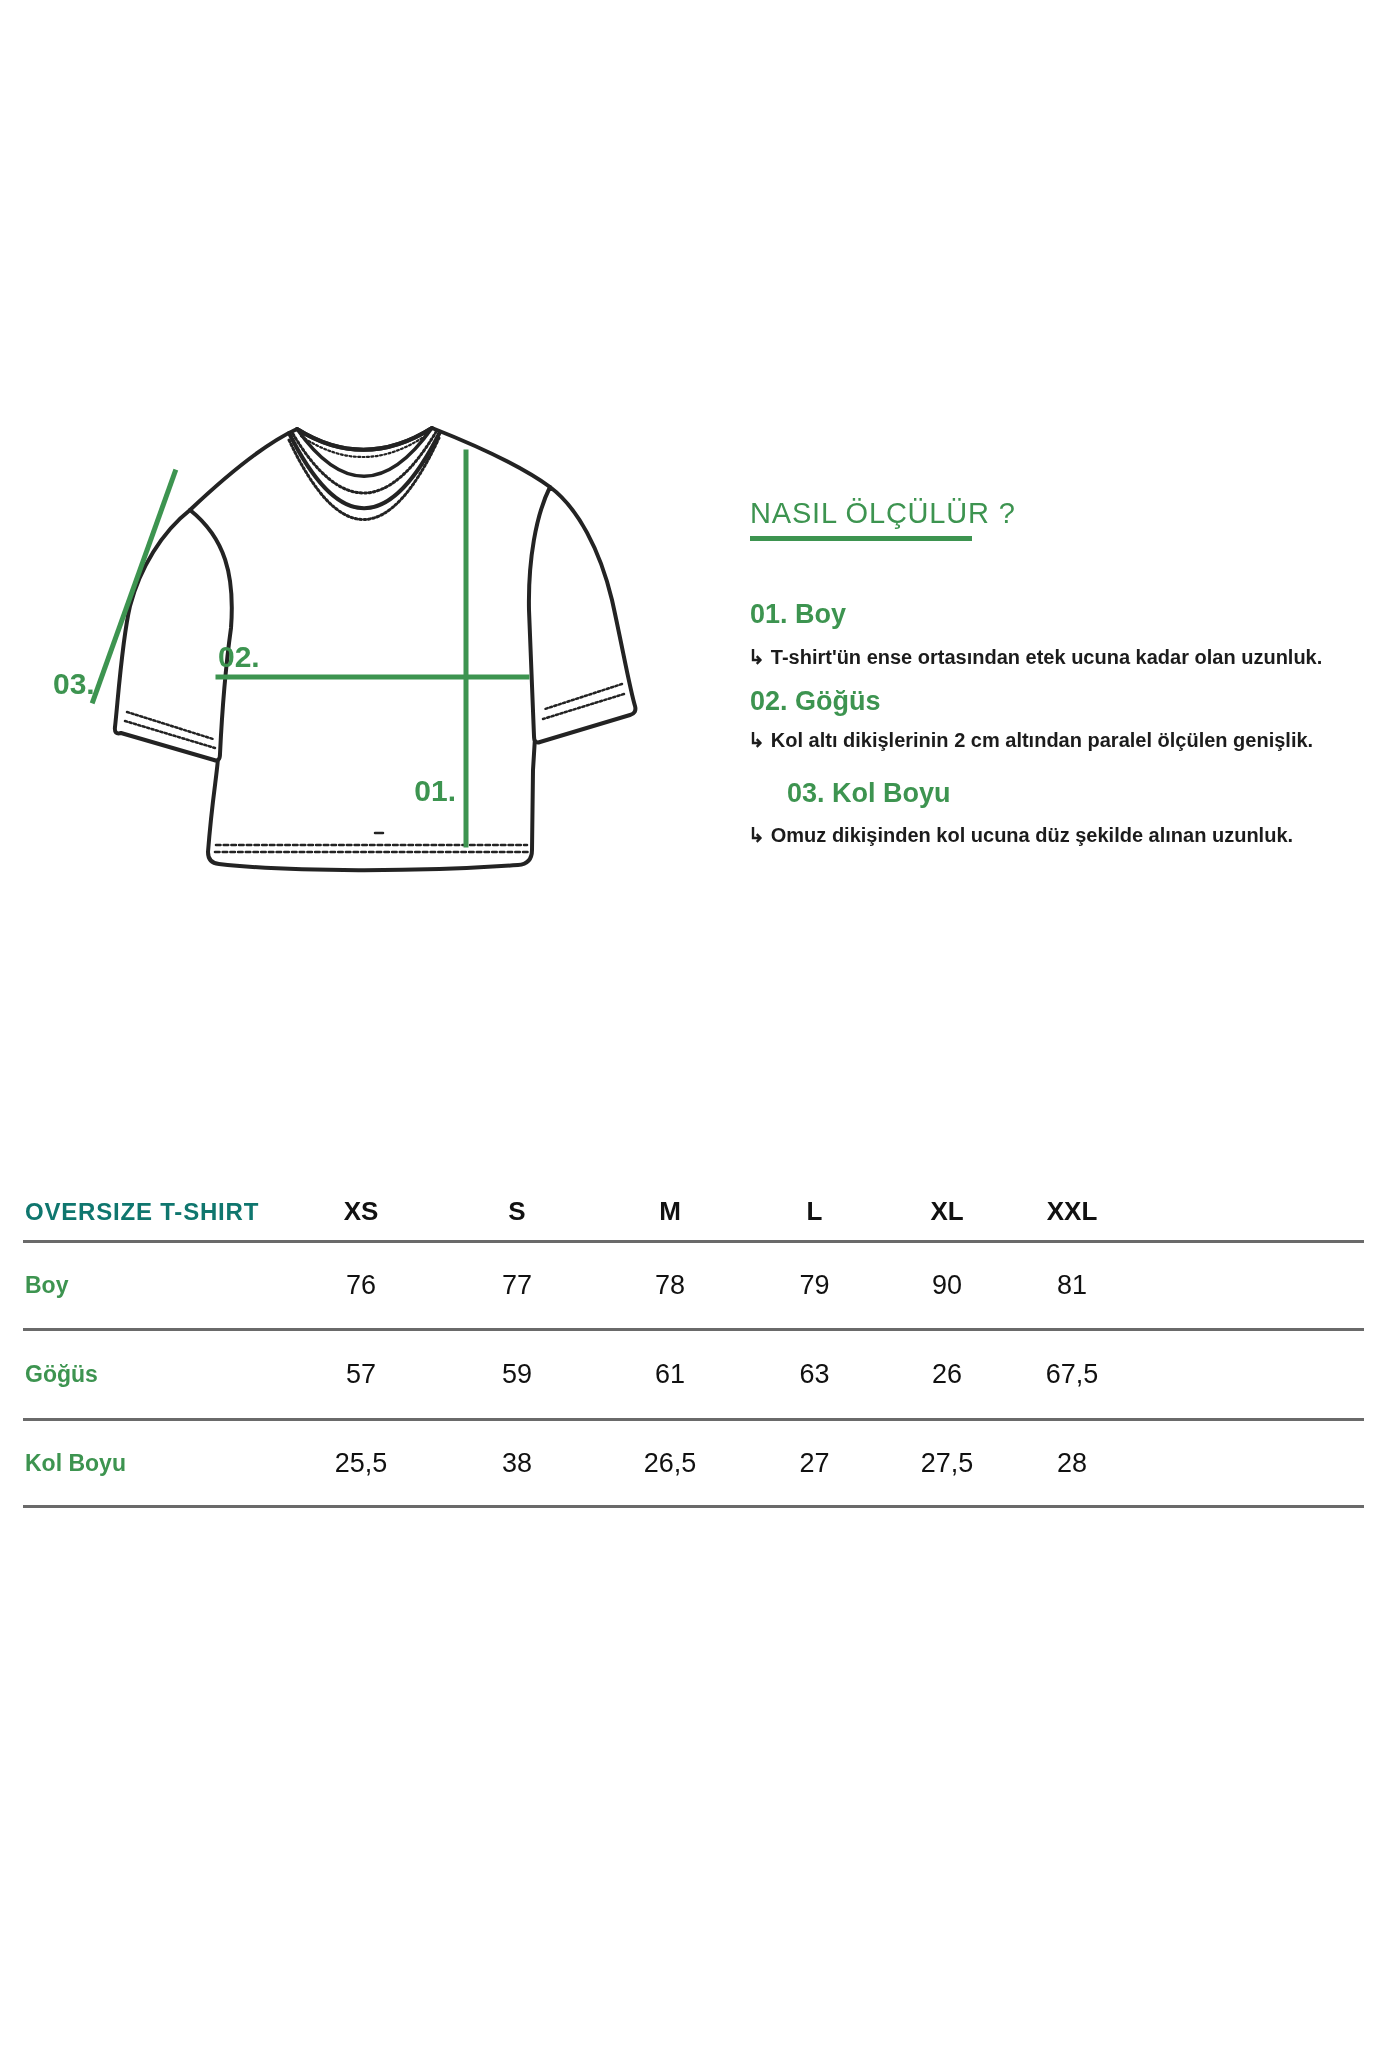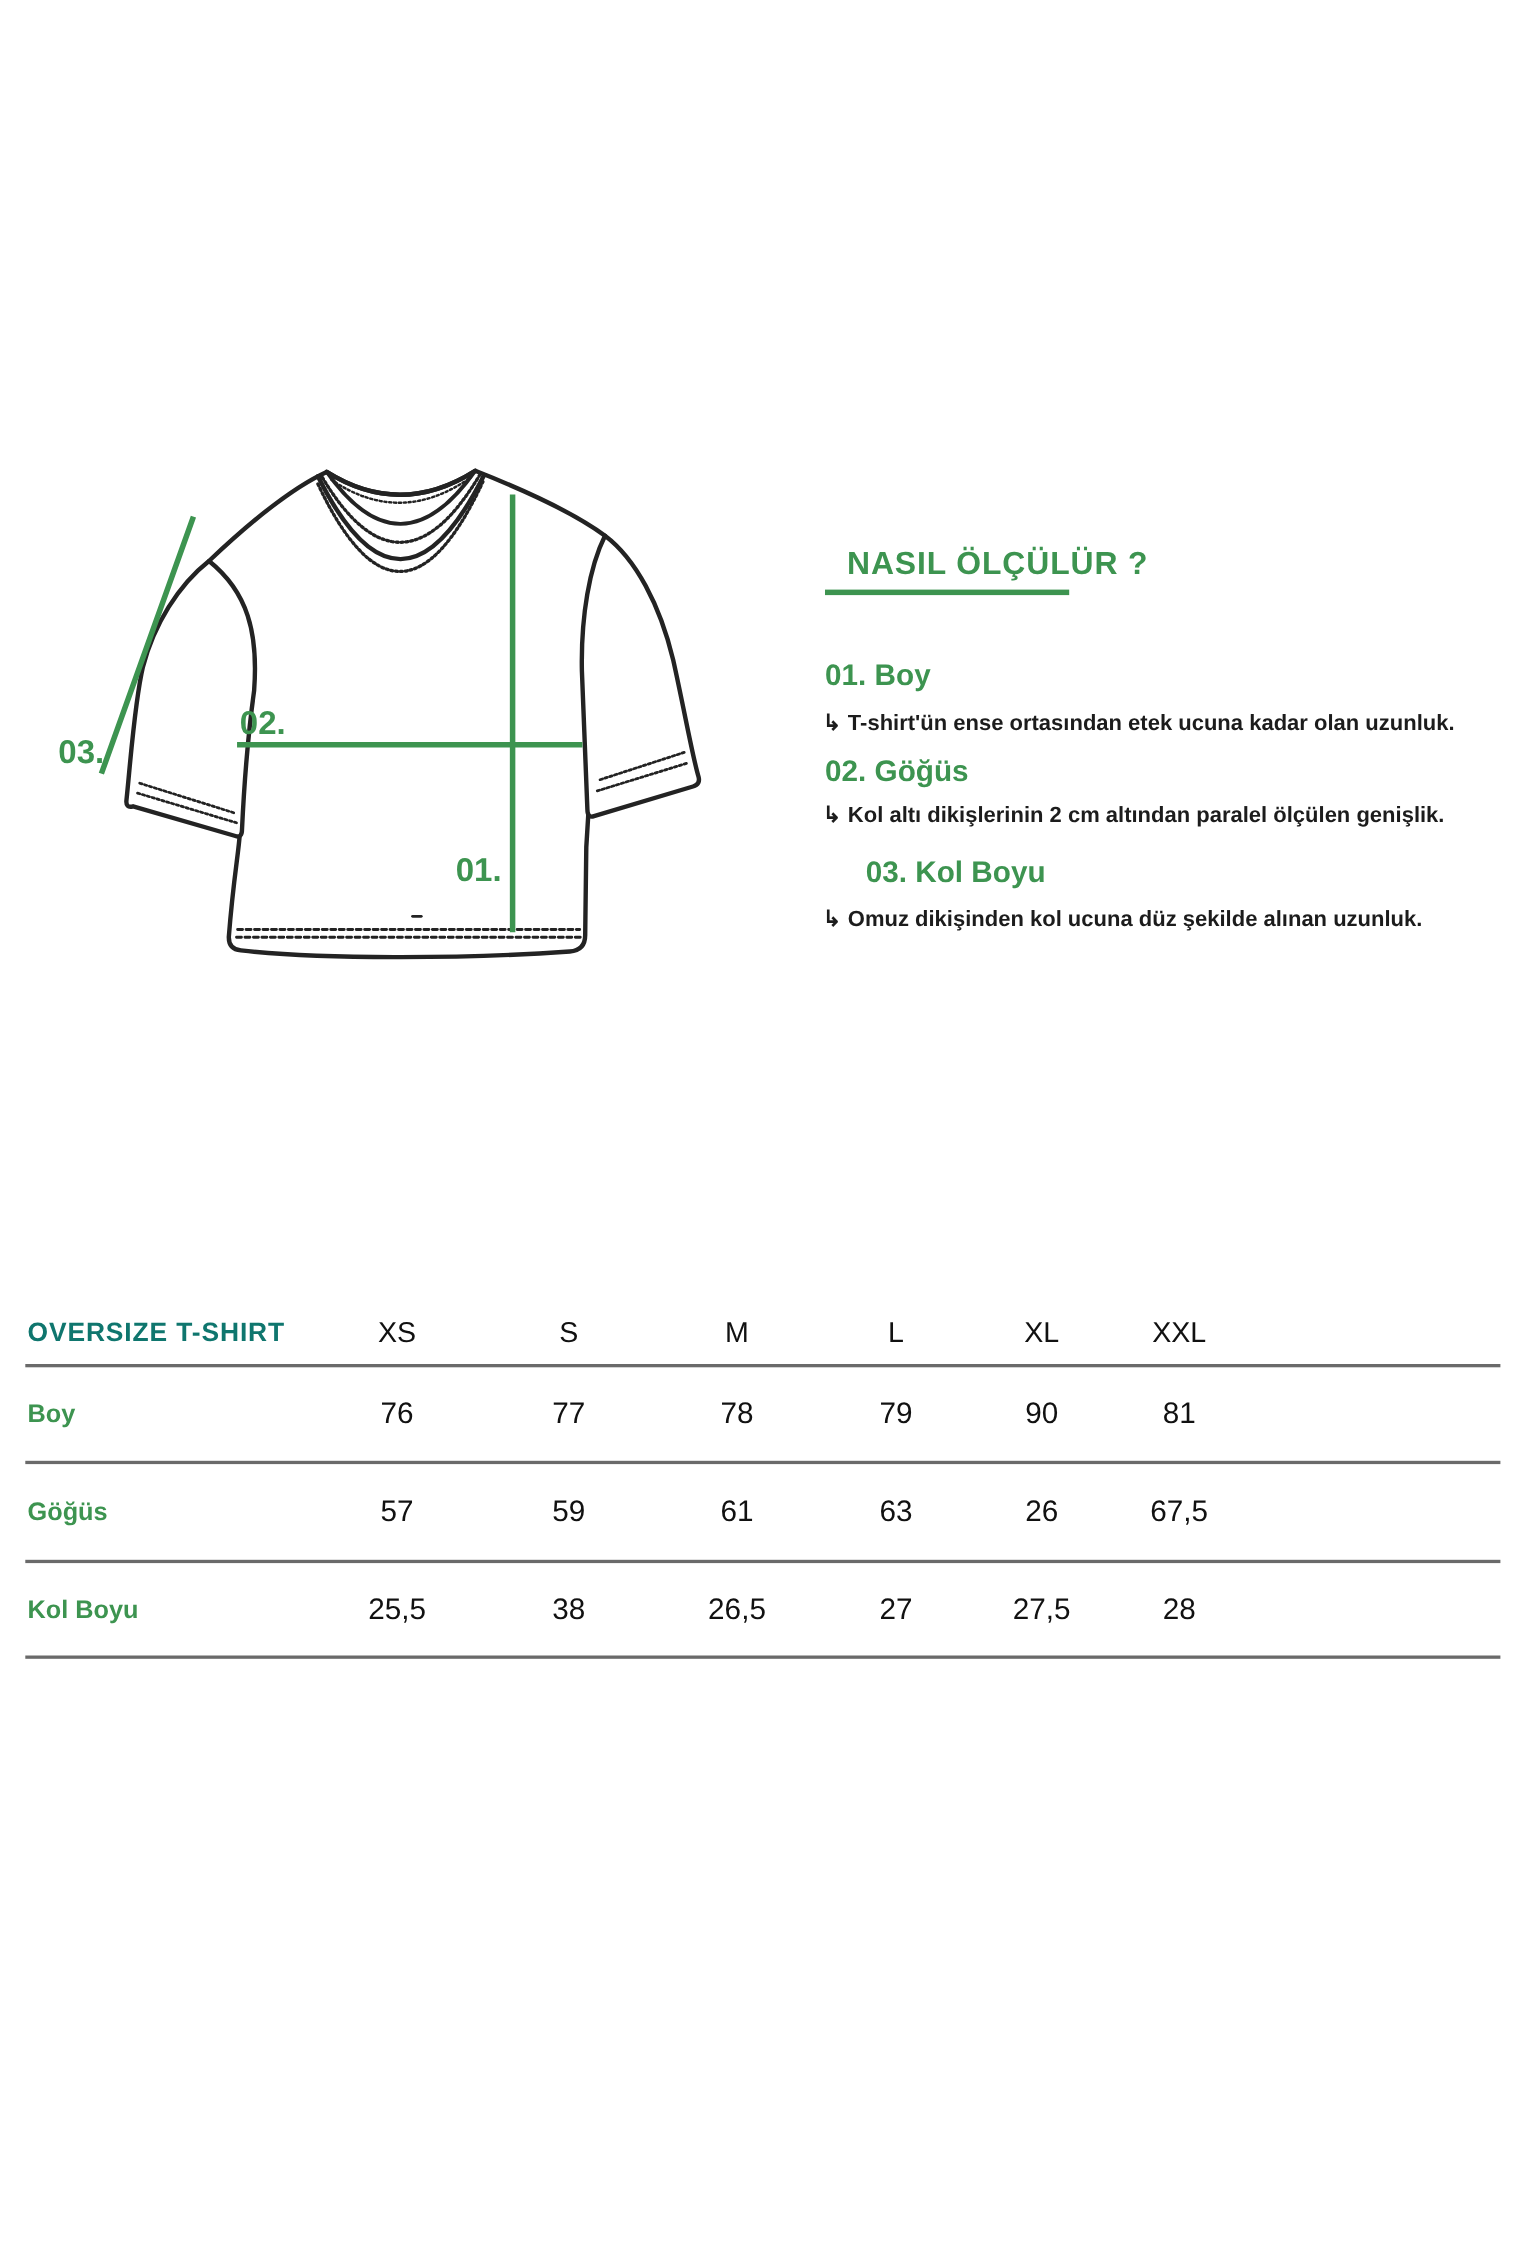"NASIL ÖLÇÜLÜR ?" .howto-title { font-weight: 700 -> 400; margin-left: 20px -> none }
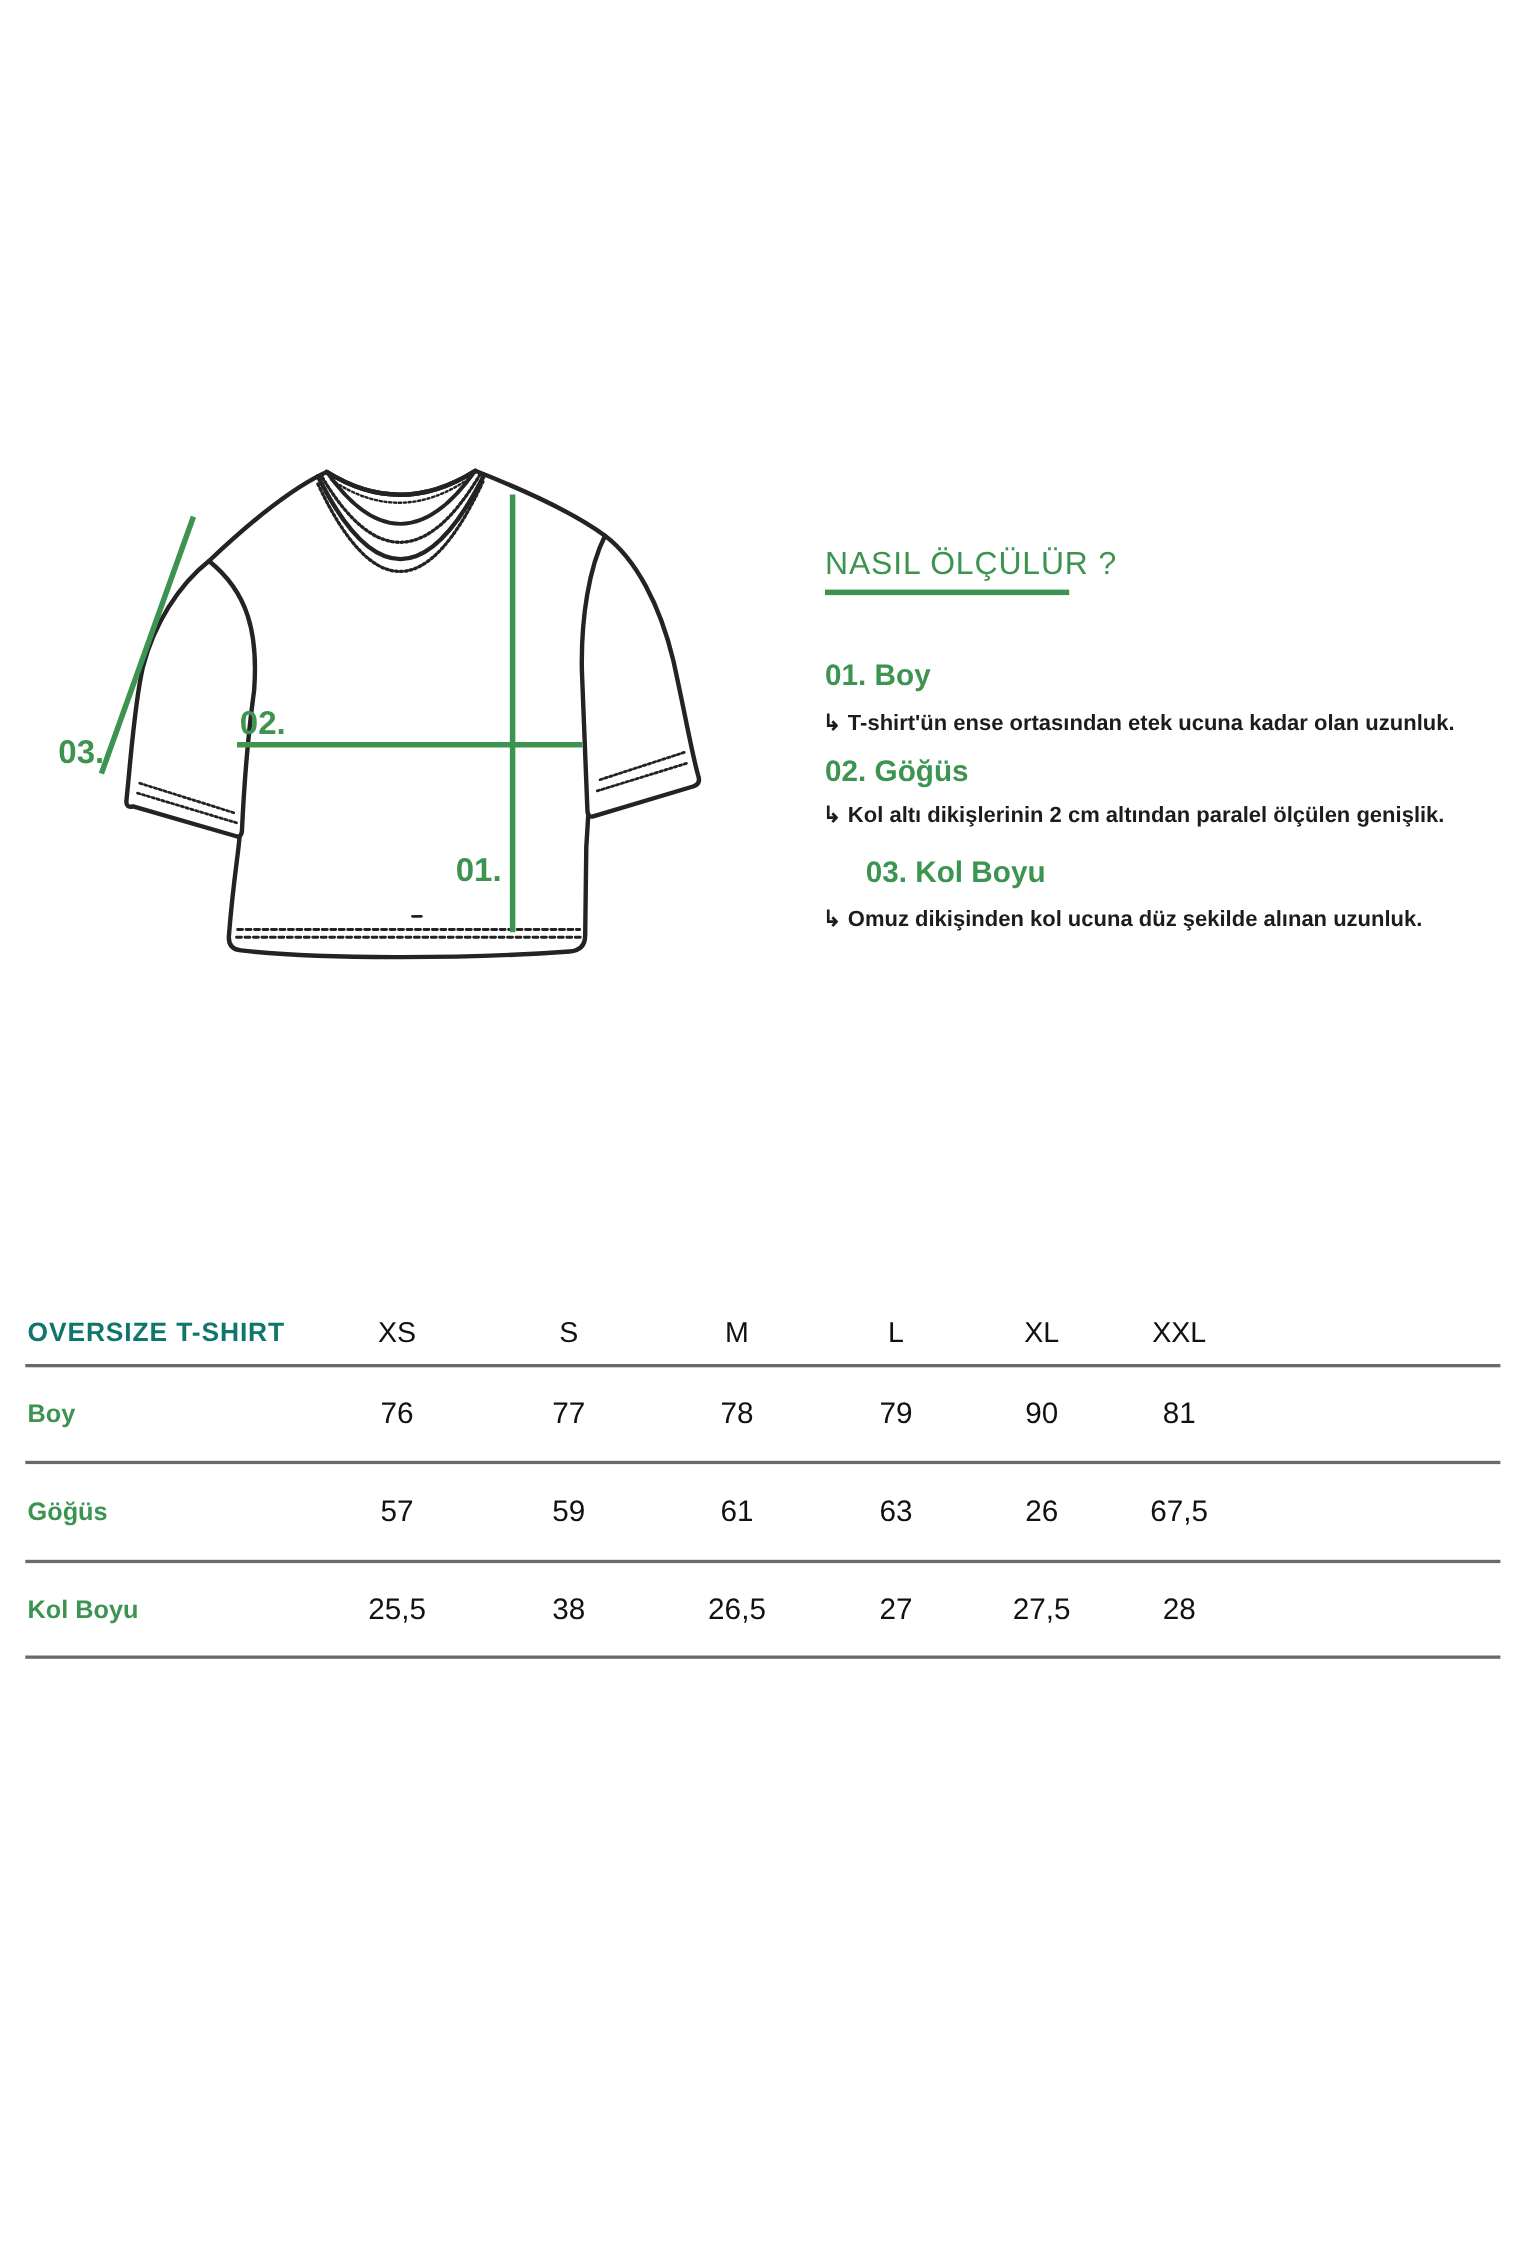"XS" .t-size { font-weight: 400 -> 700 }
